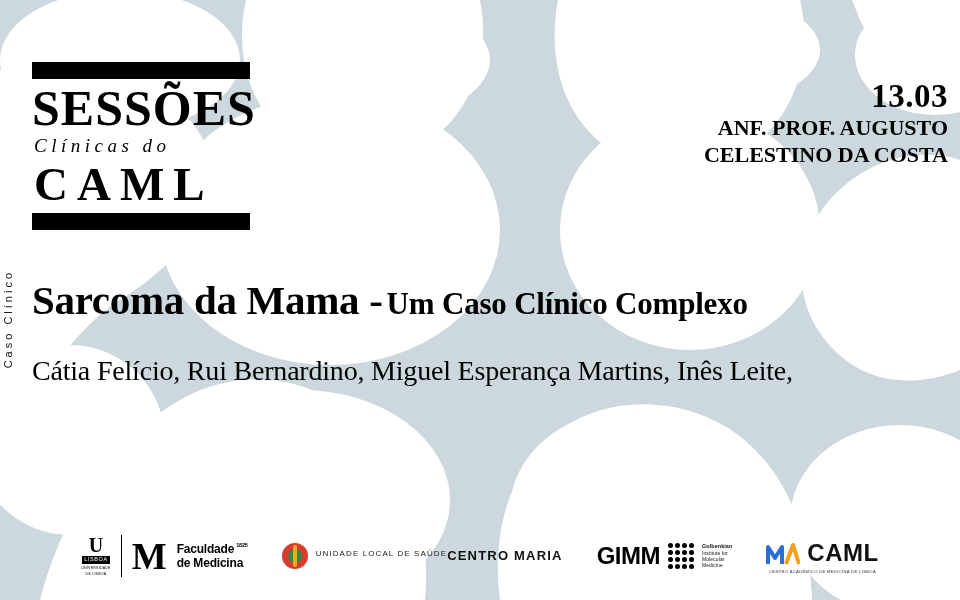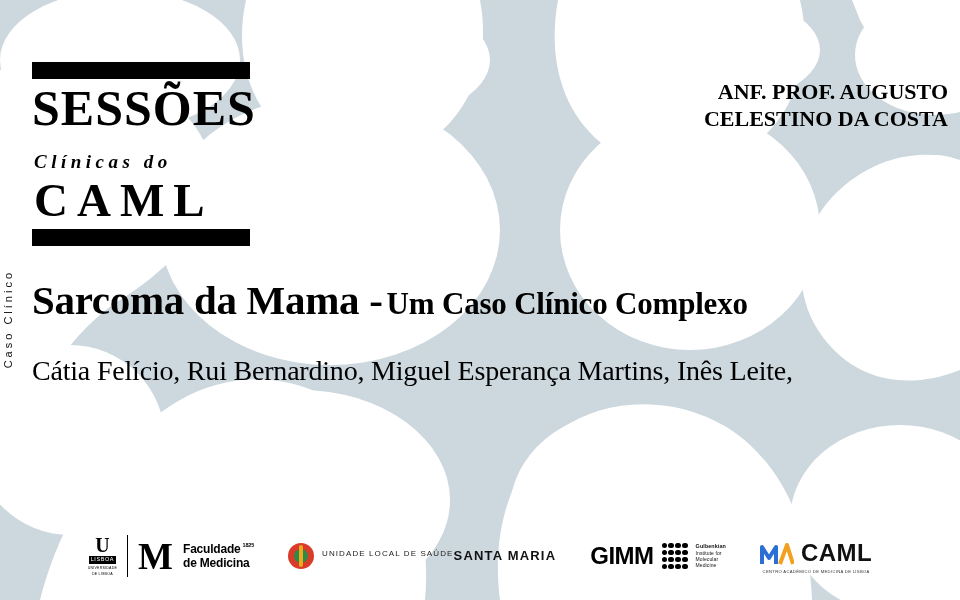"13.03" div { html: none -> <div>13.03</div> }
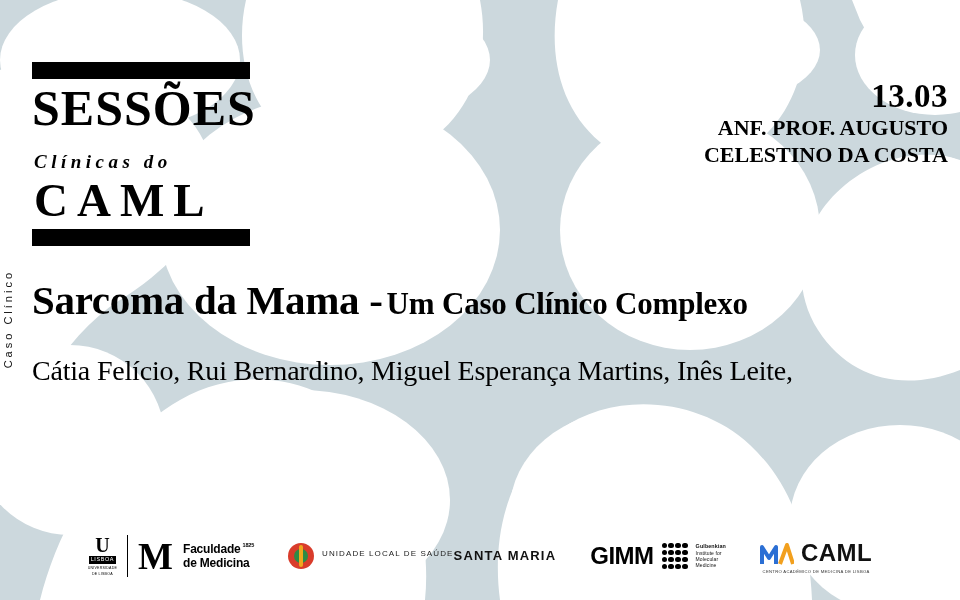"Clínicas do" #brand-clinicas { font-weight: bold -> normal; margin: 18px 0 2px 2px -> 2px 0 2px 2px }
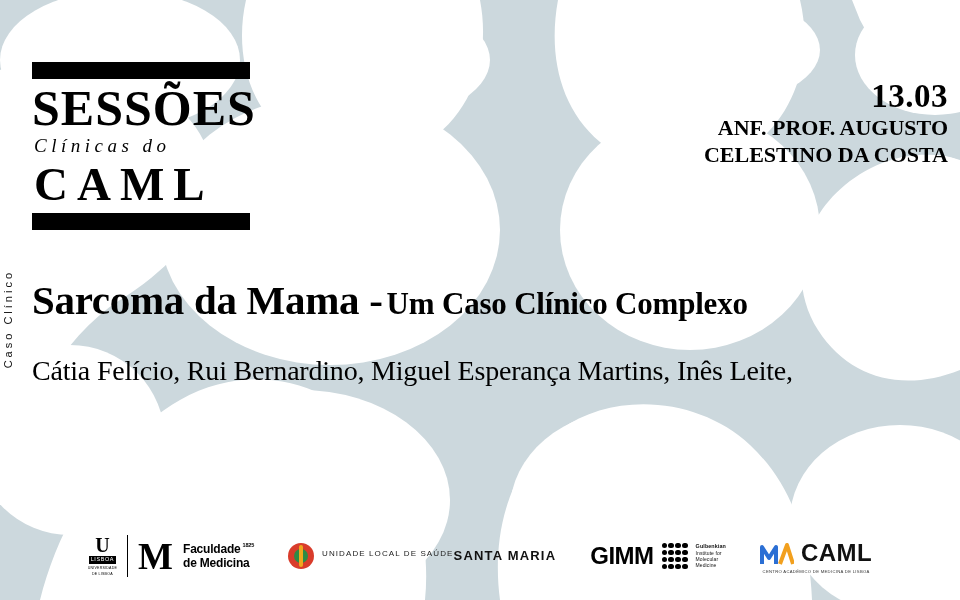"SANTA MARIA" div.uls-l2 { text: SANTA -> CENTRO }
